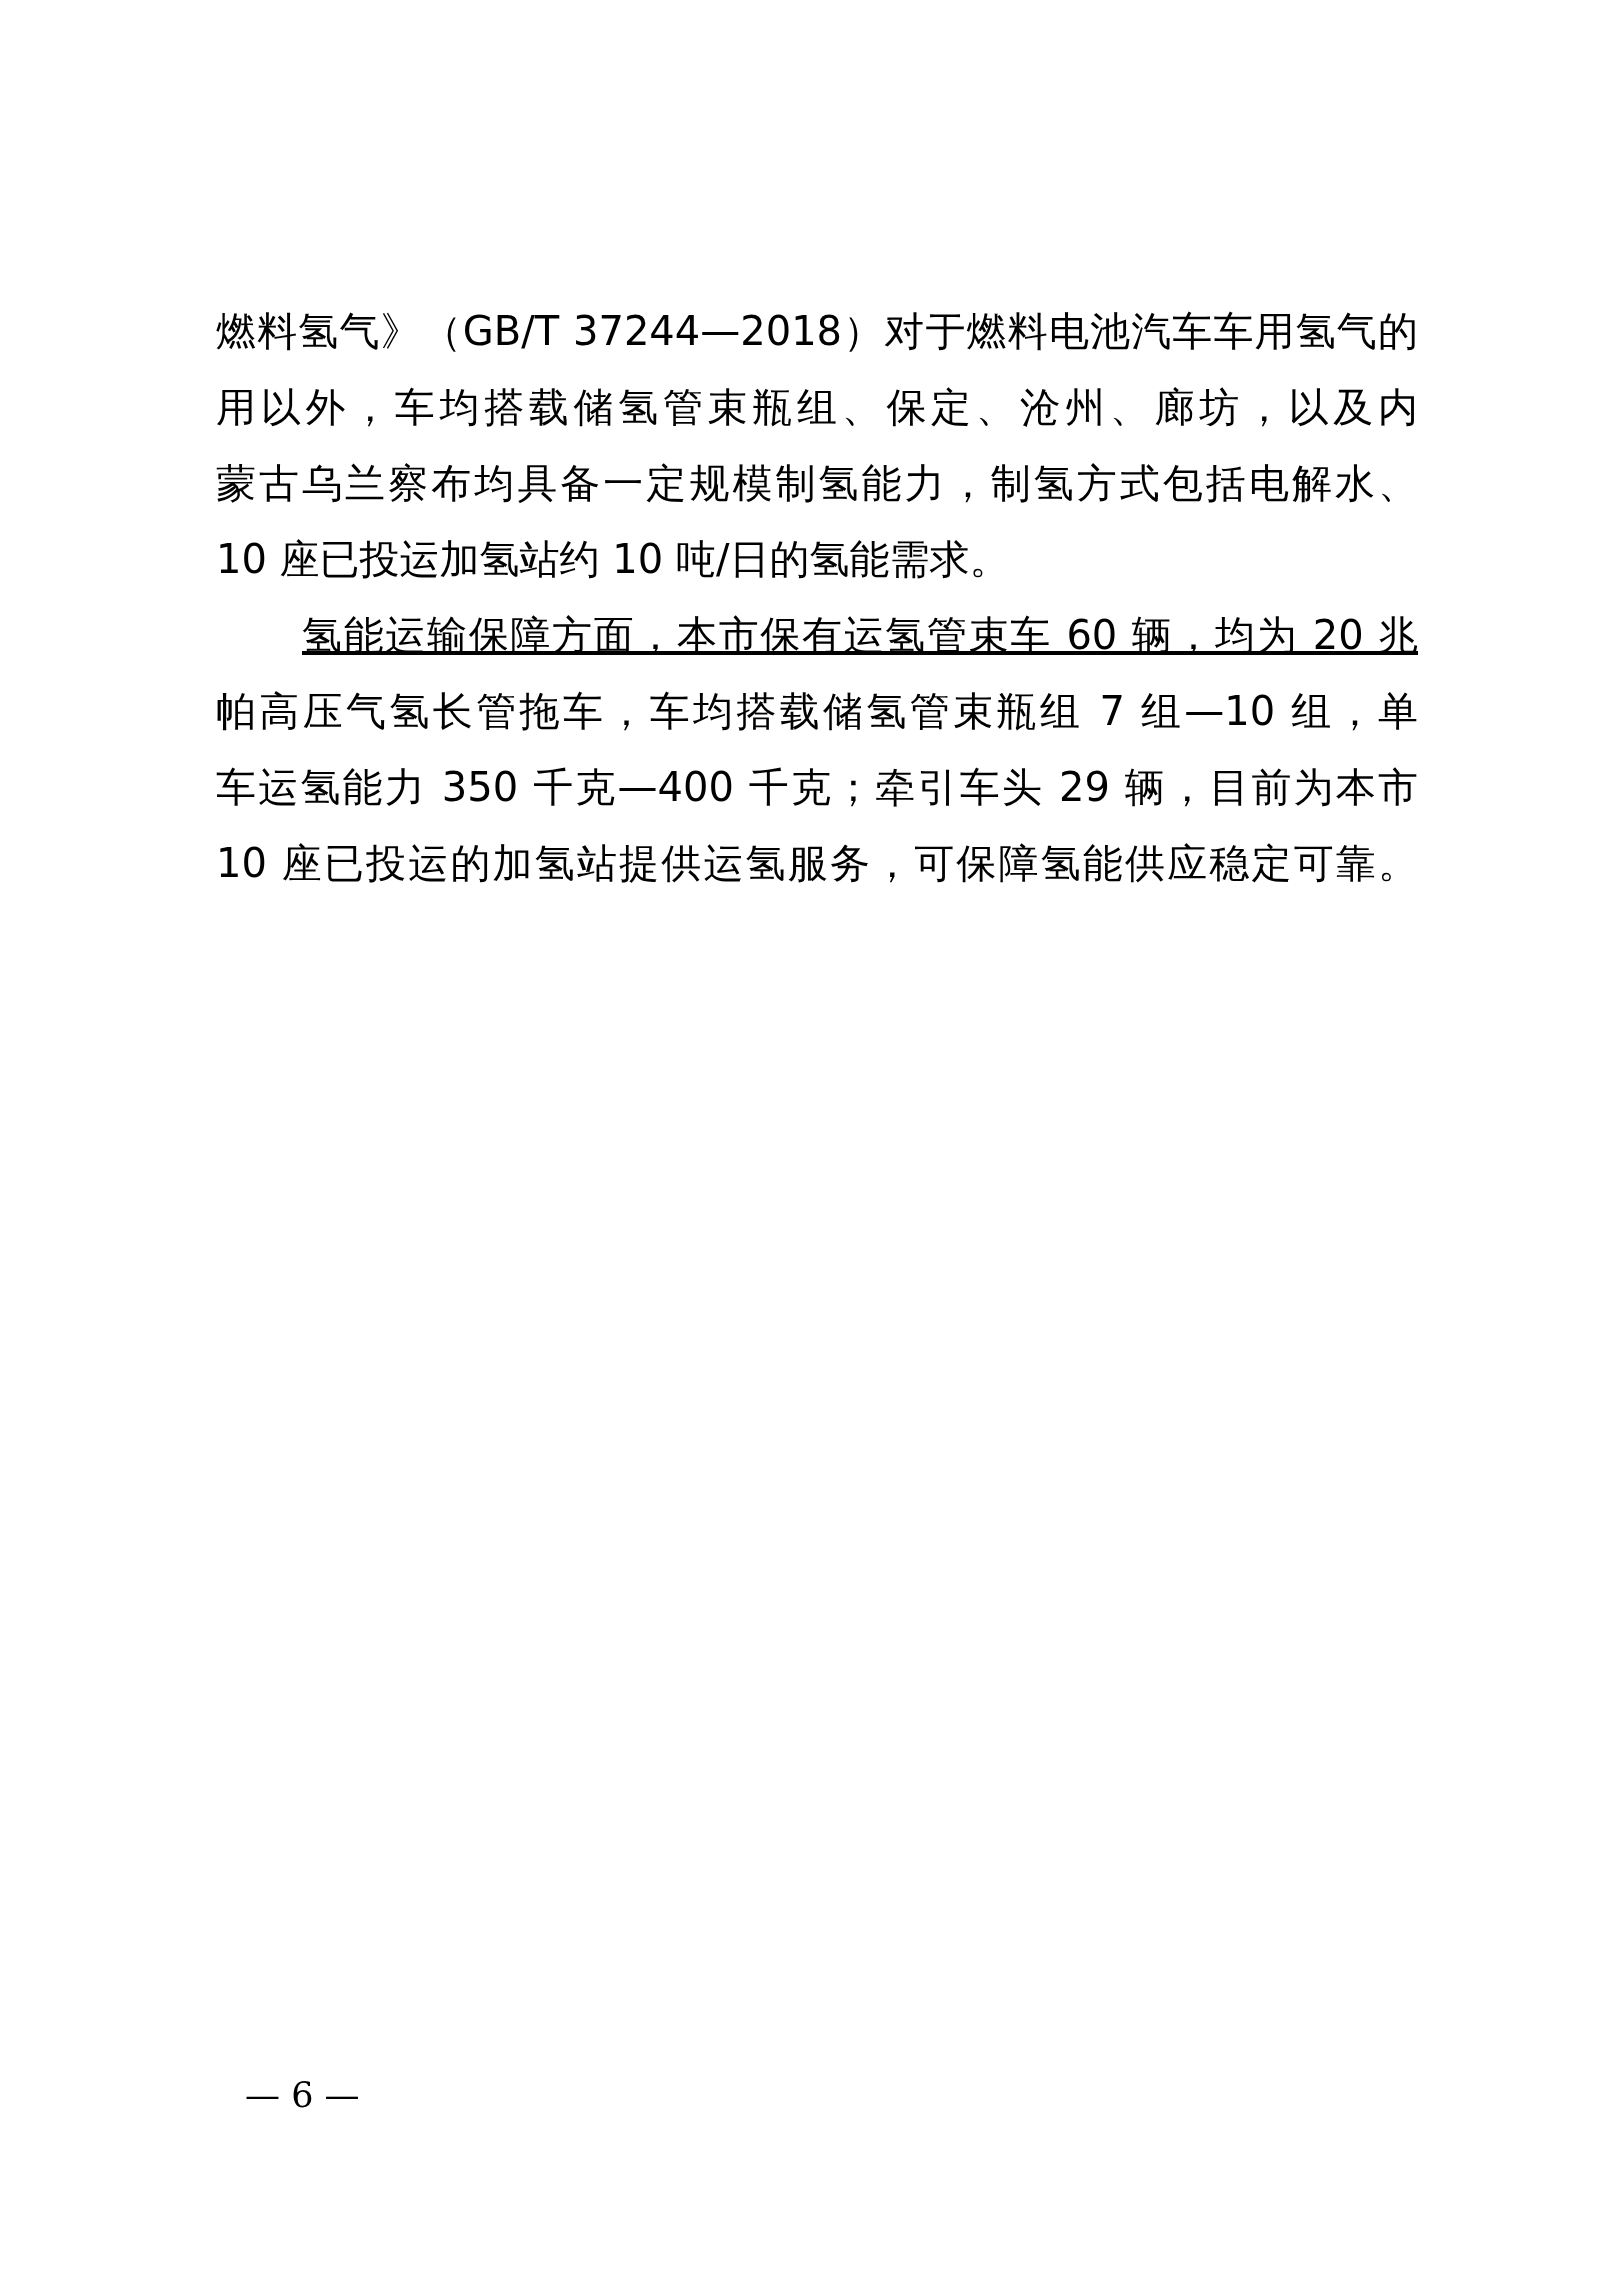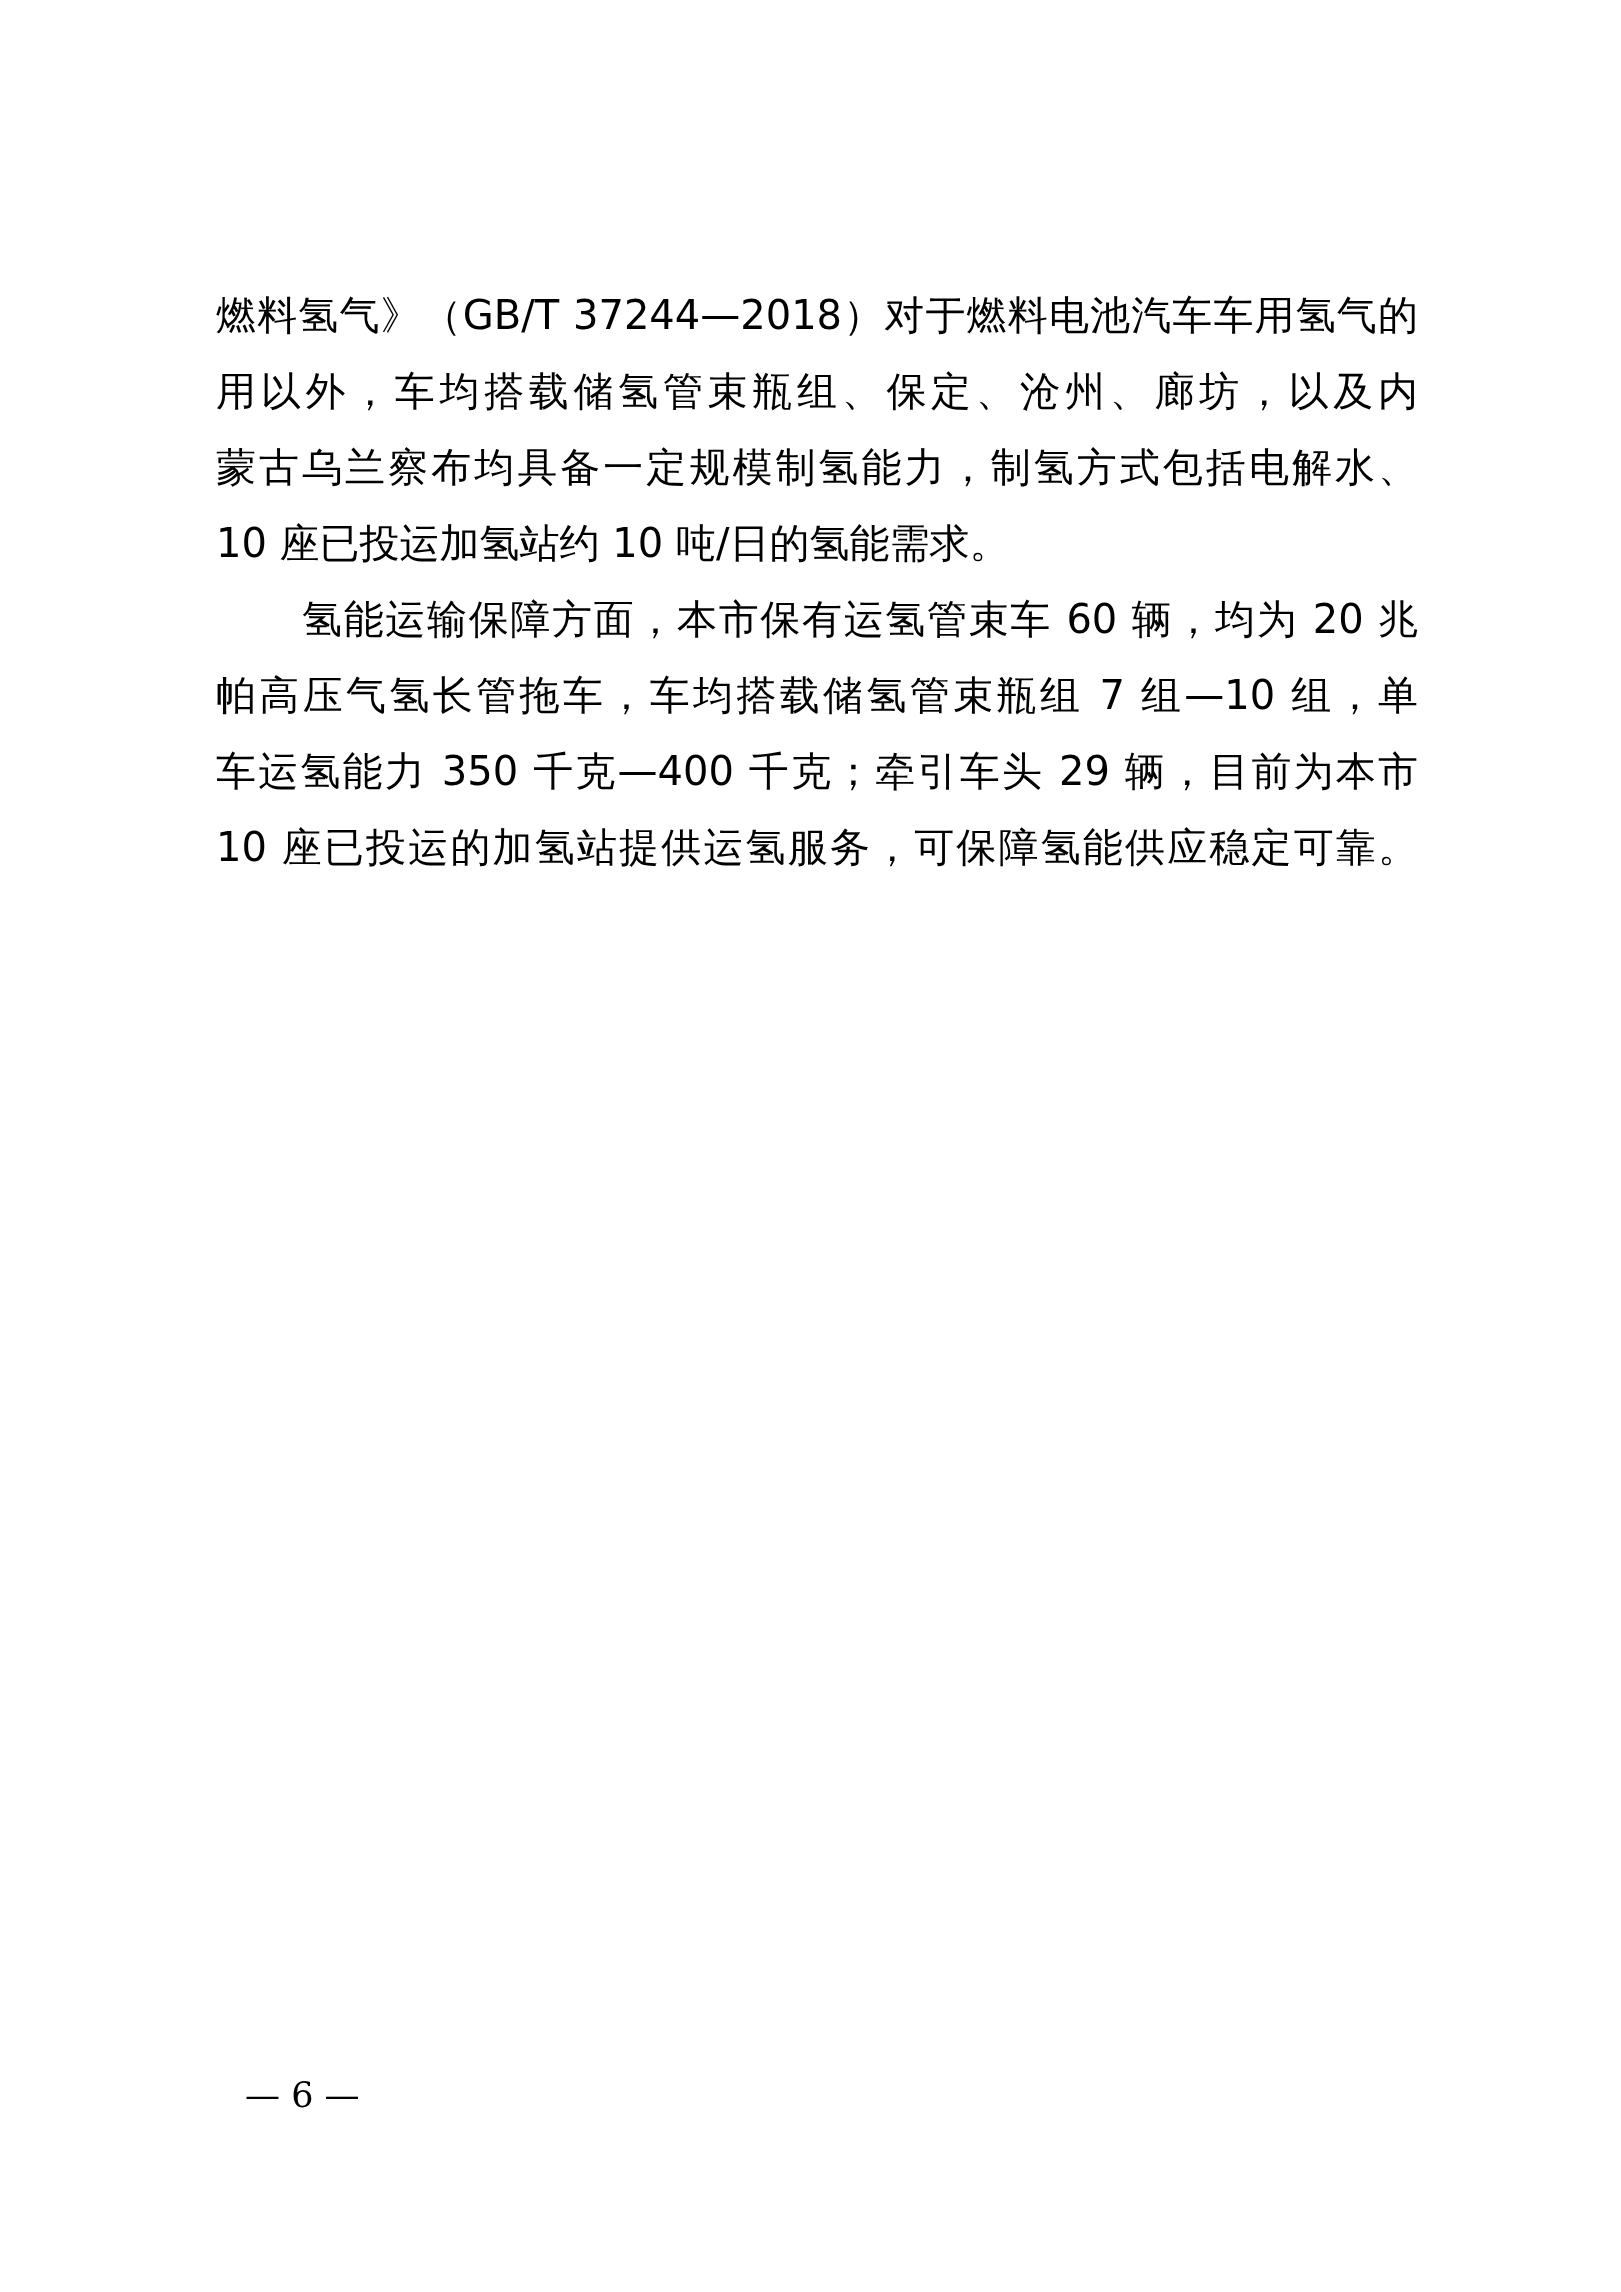"燃料氢气》（GB/T 37244—2018）对于燃料电池汽车车用氢气的" .page-body { top: 288px -> 304px }
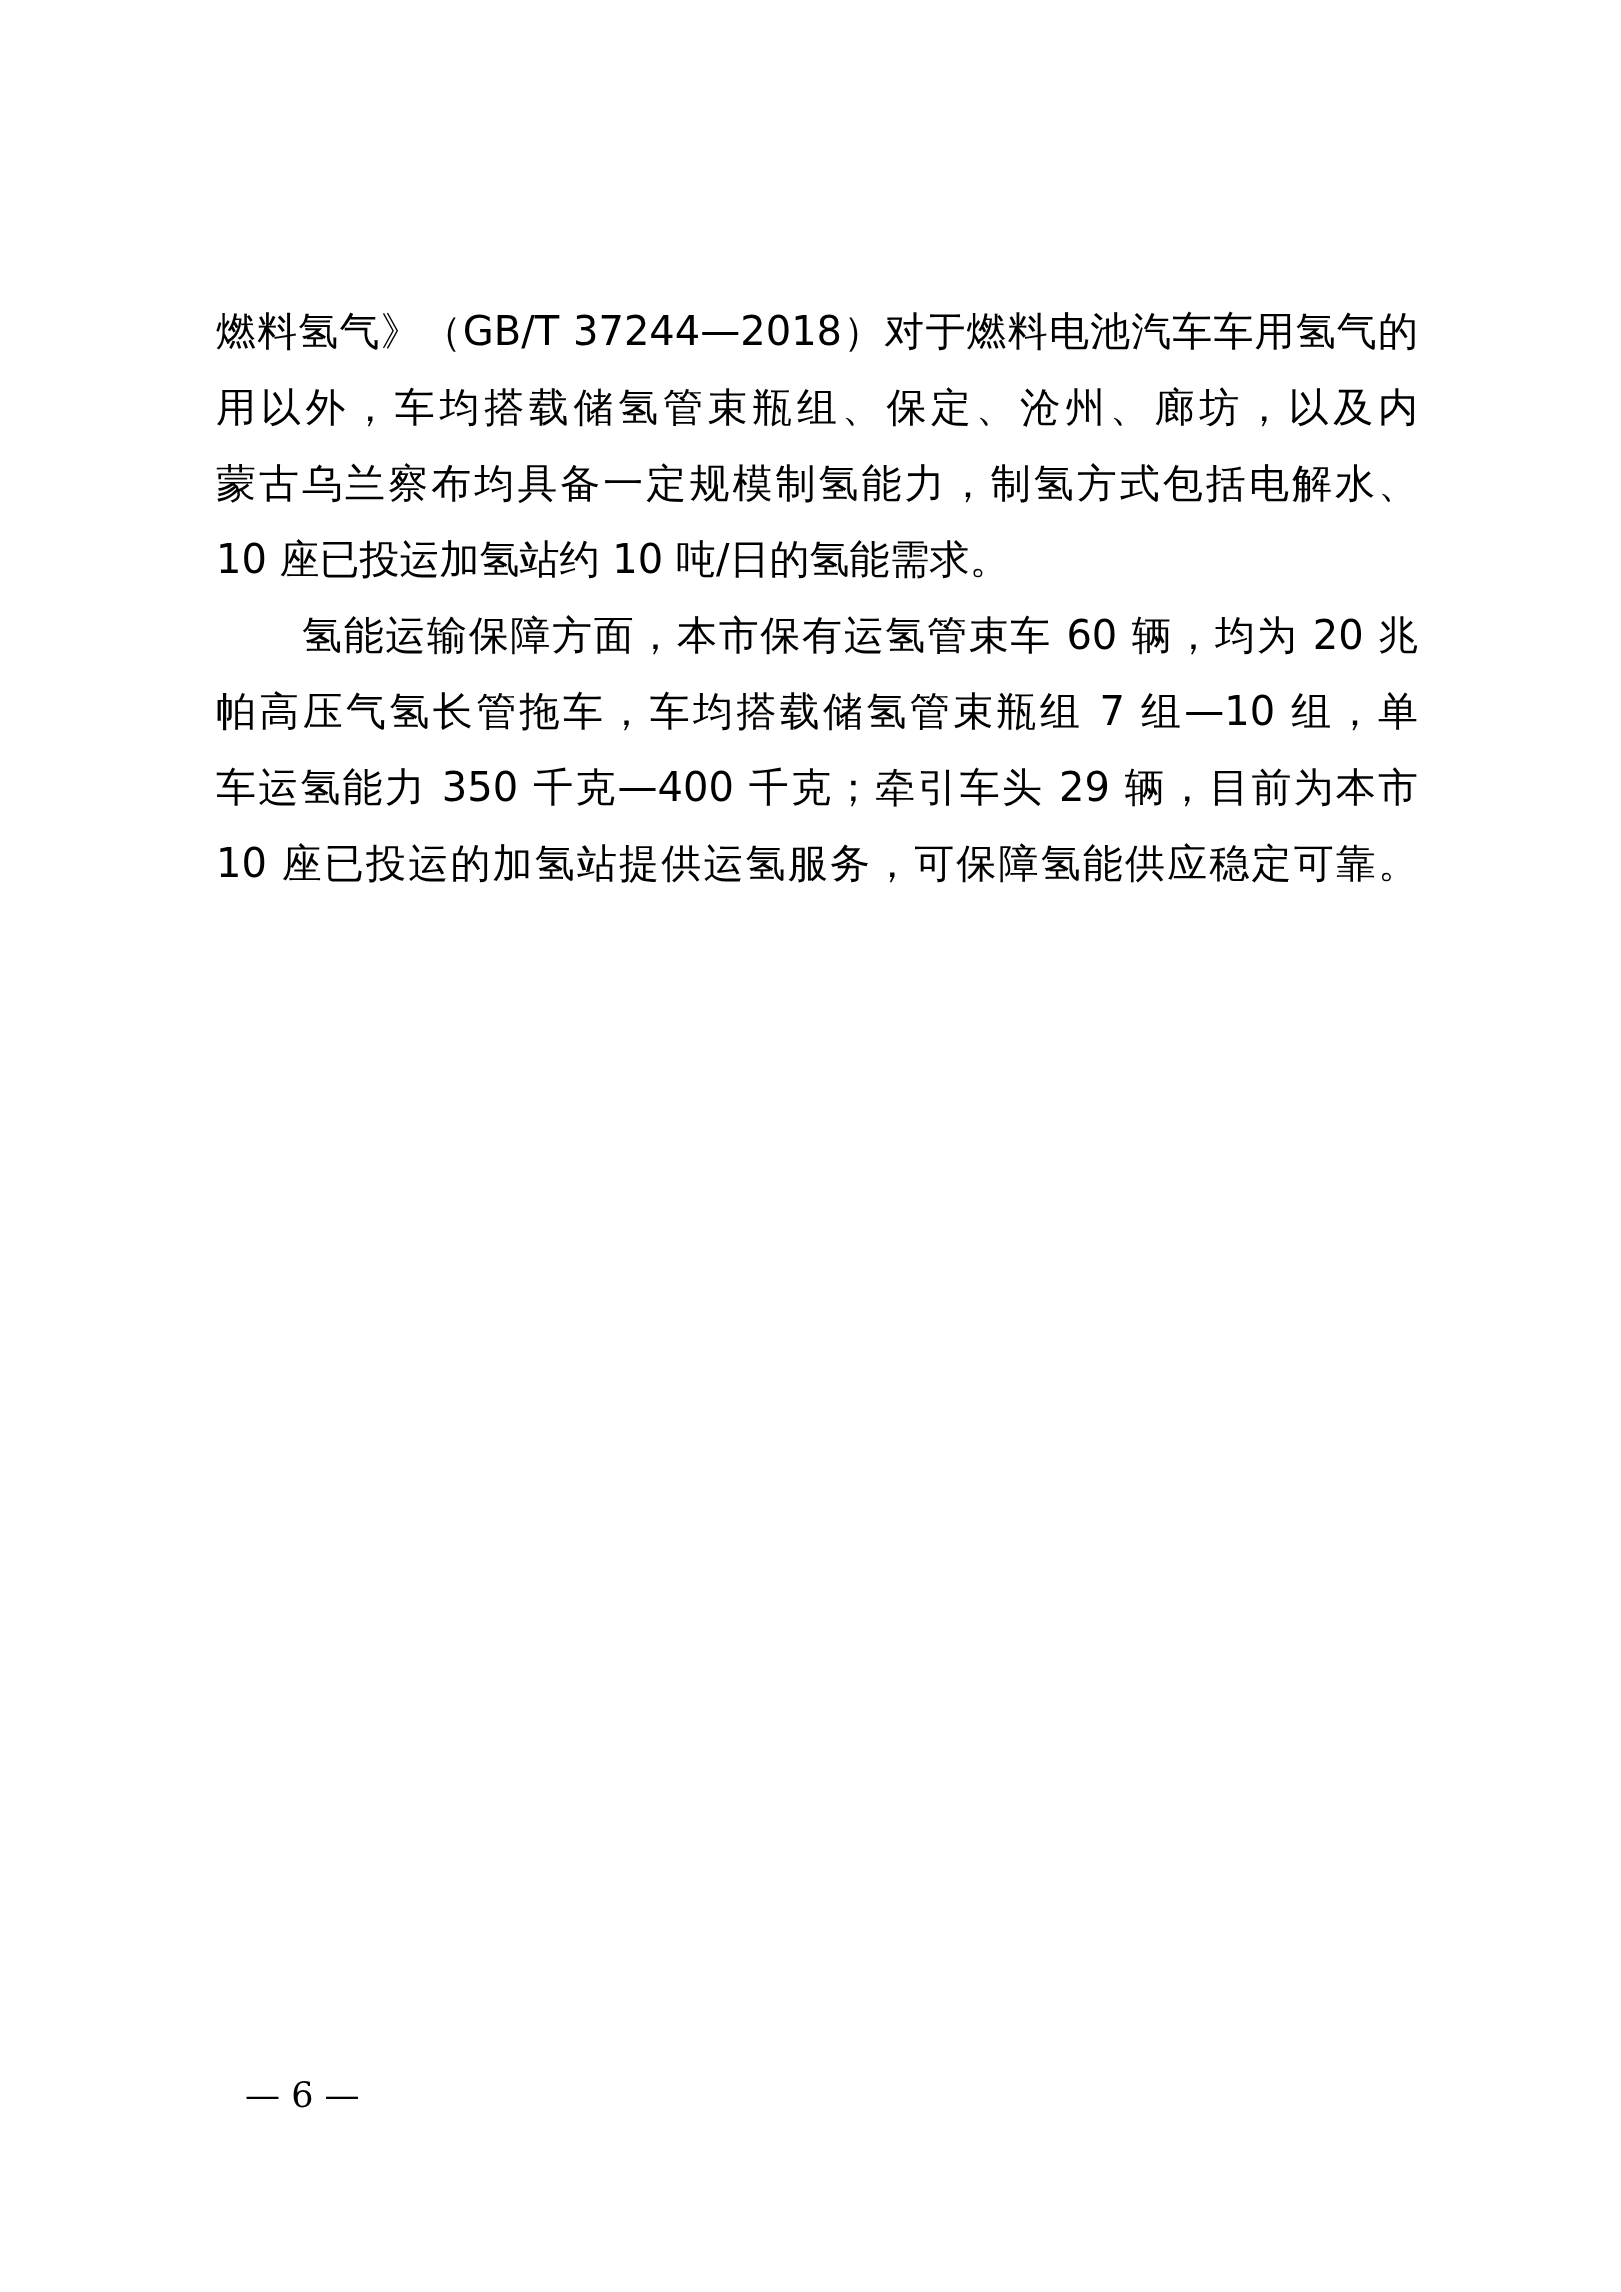"氢能运输保障方面，本市保有运氢管束车 60 辆，均为 20 兆" .line.indent { text-decoration: none -> underline }
